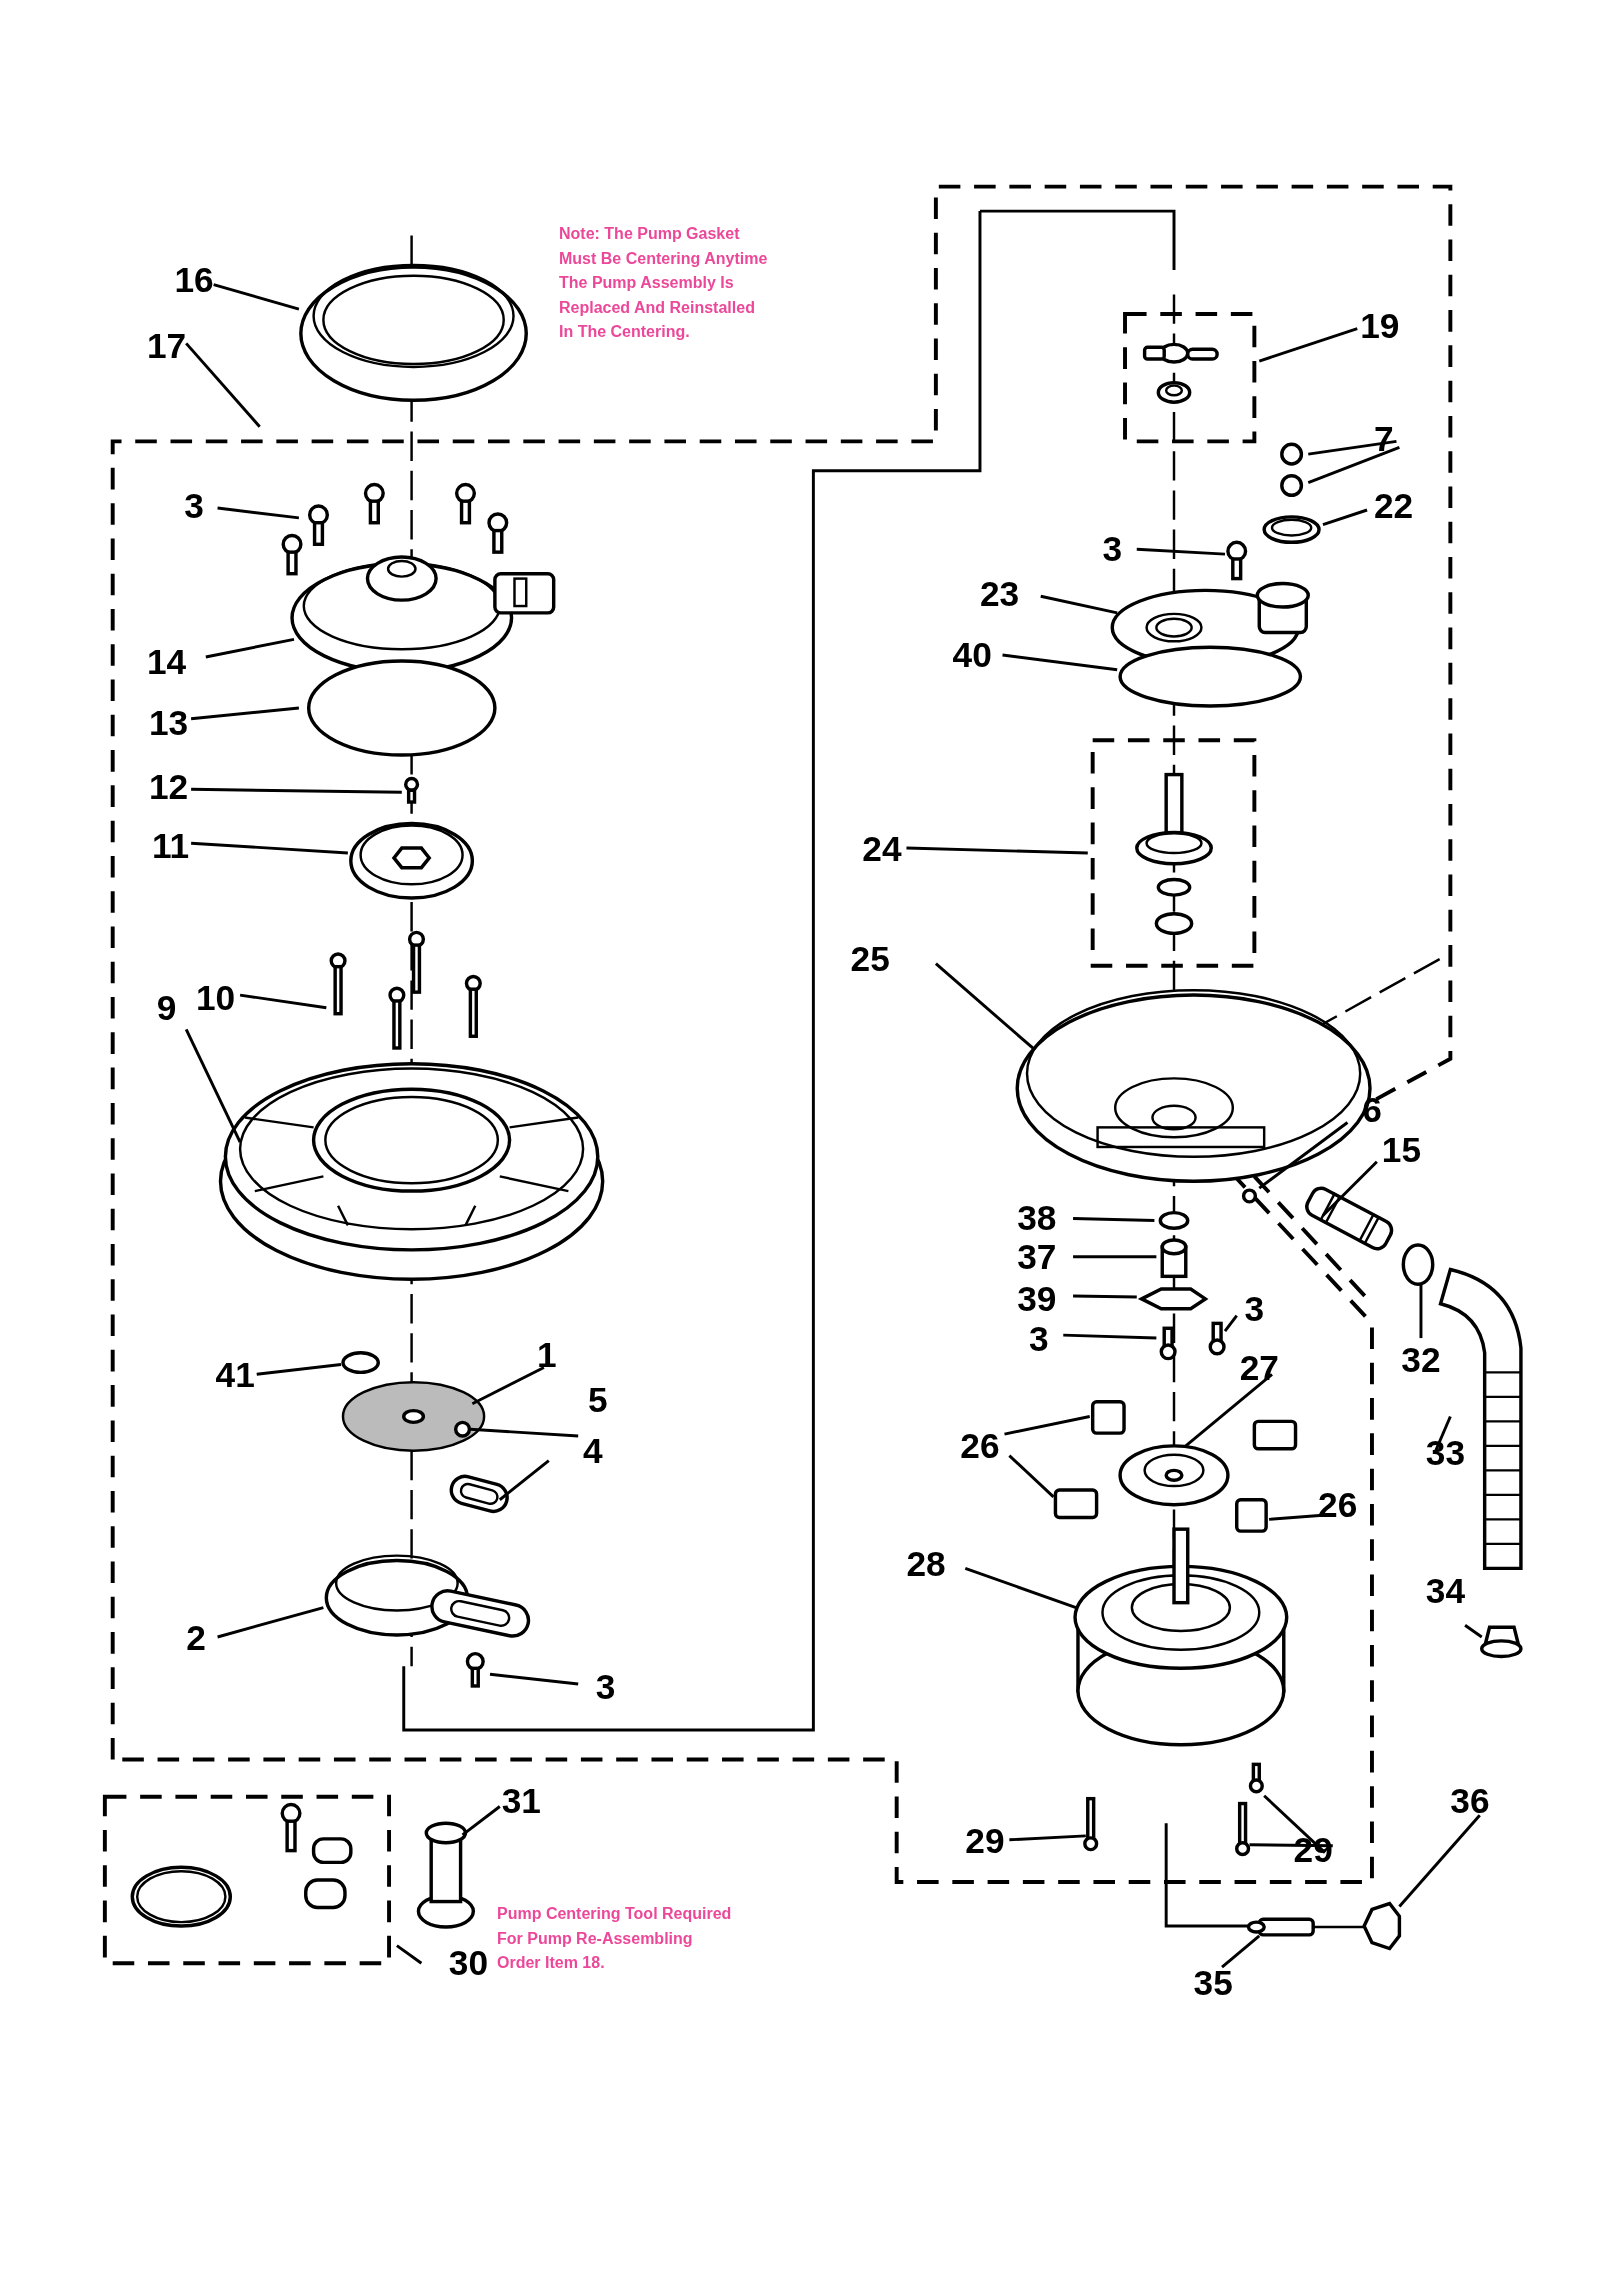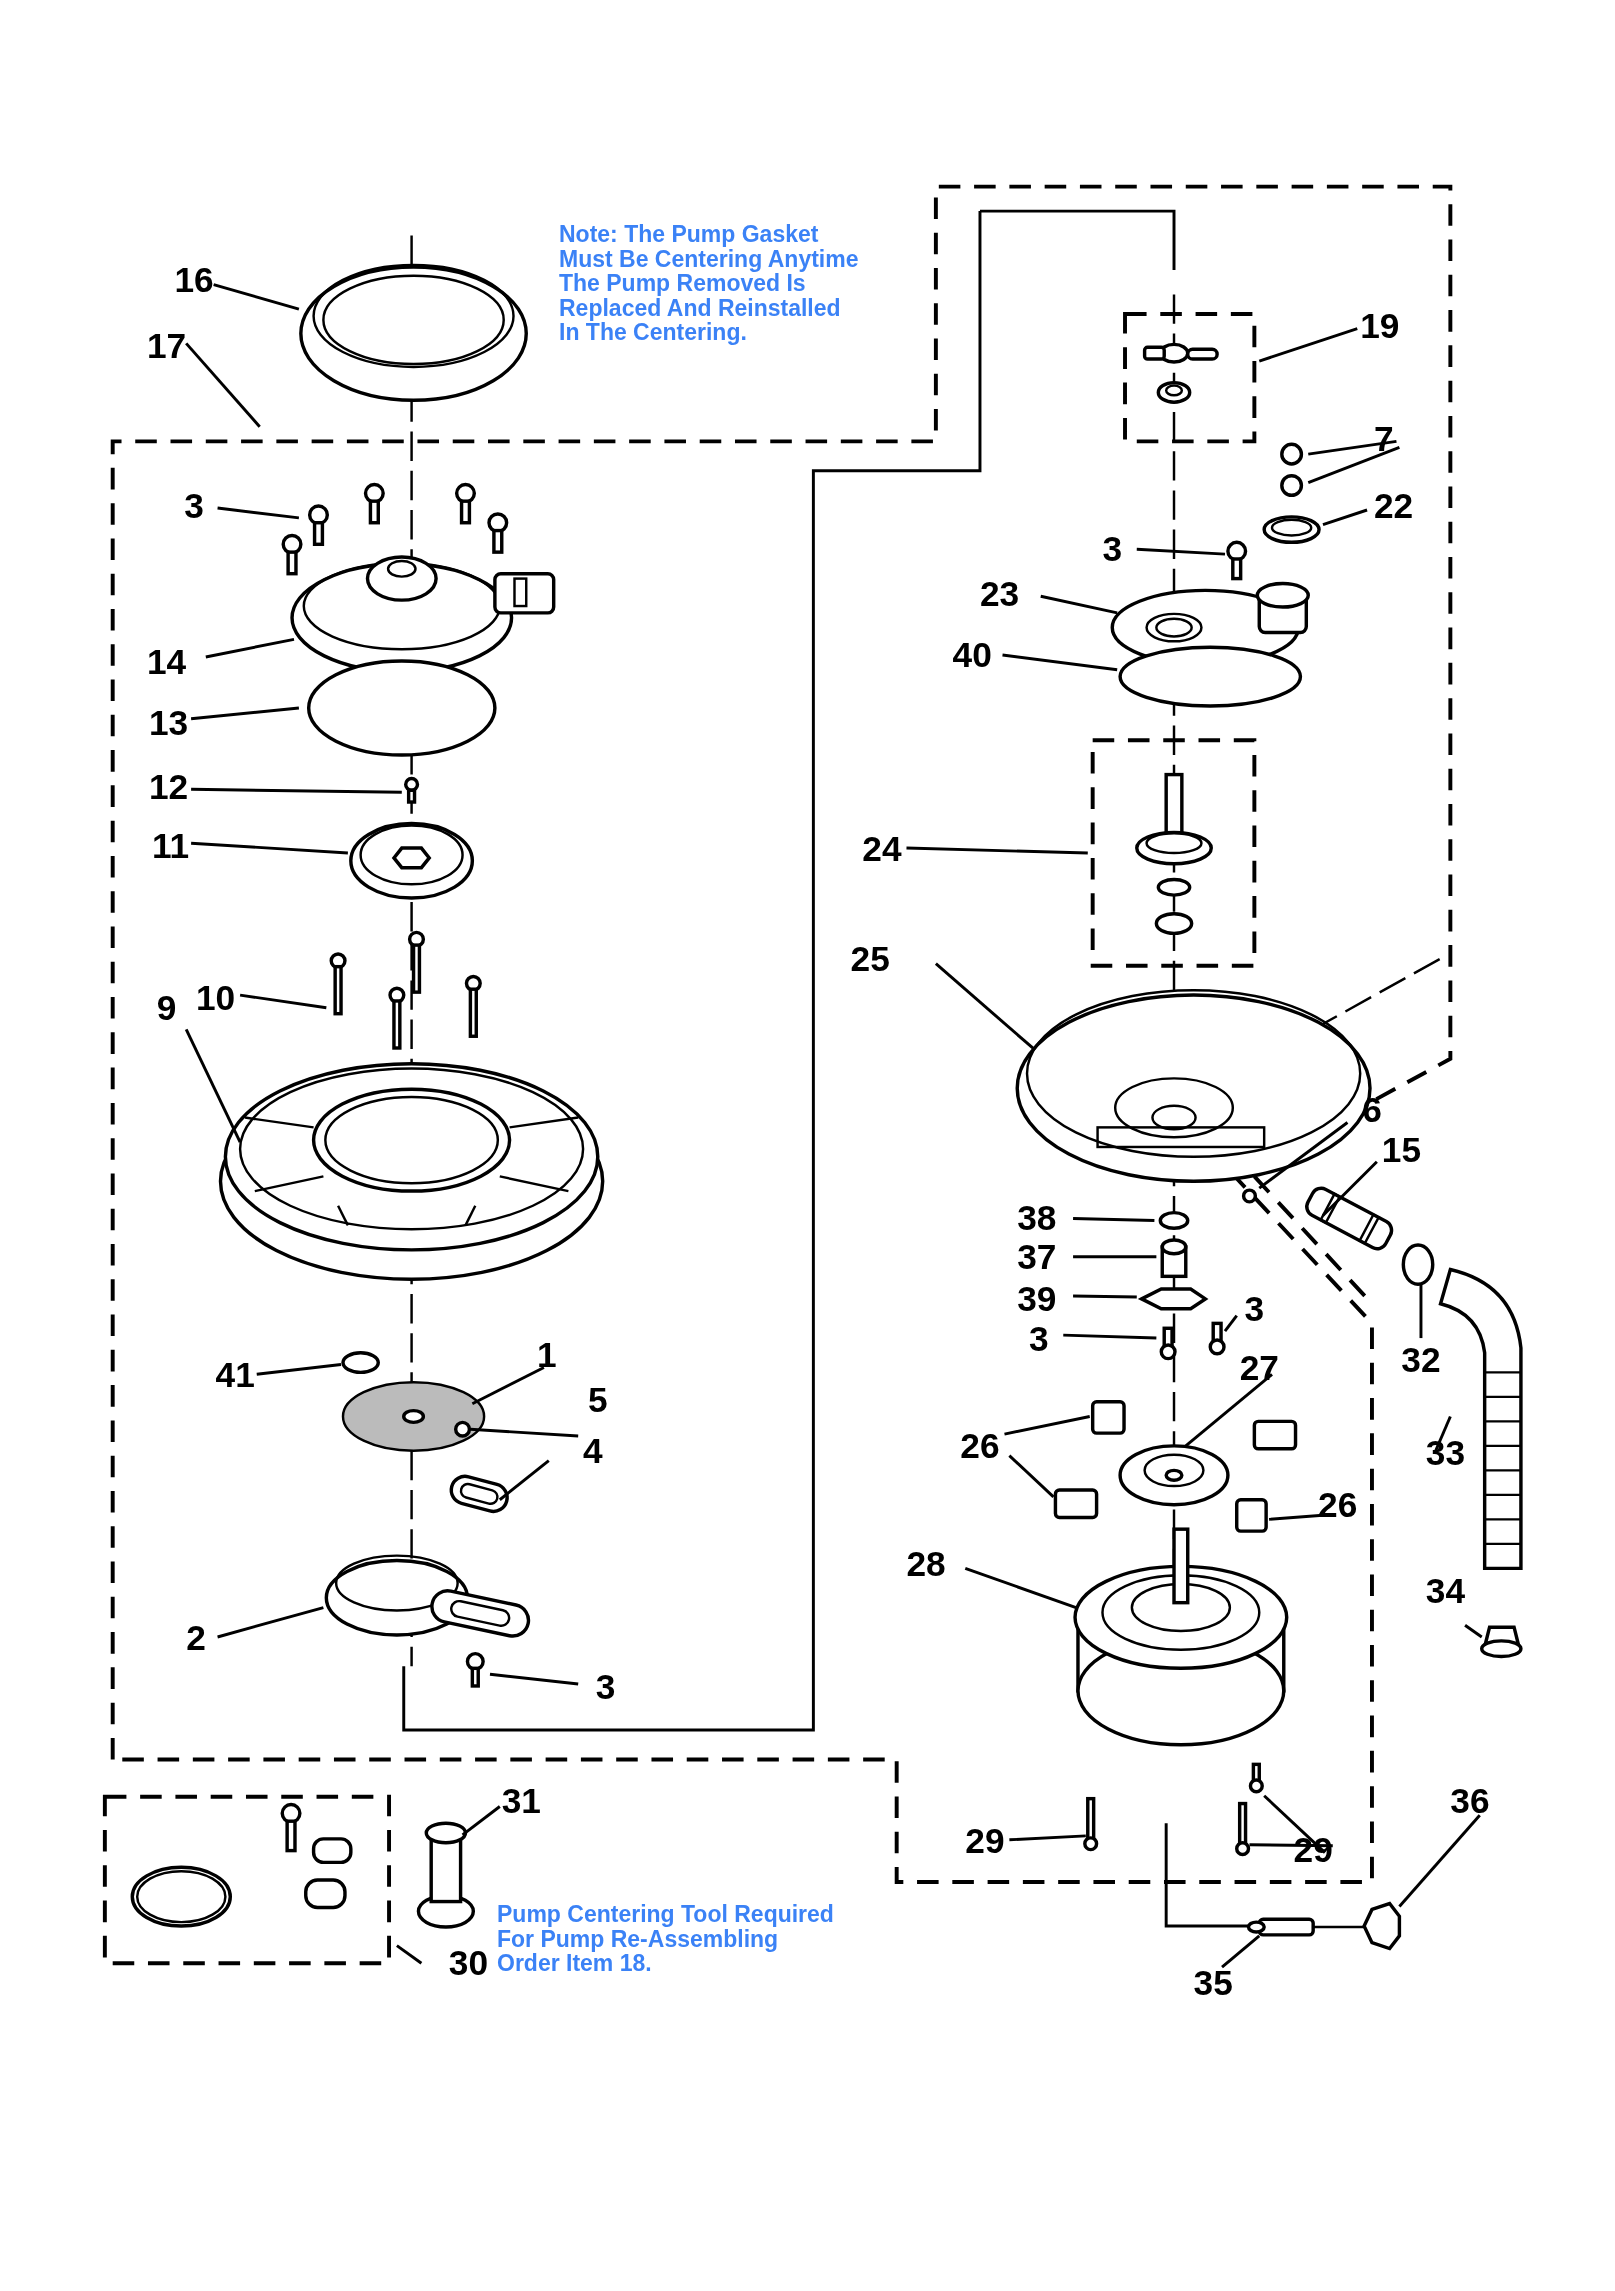"Note: The Pump Gasket" .note { color: #3b82f6 -> #ec4899; font-size: 23px -> 16px }
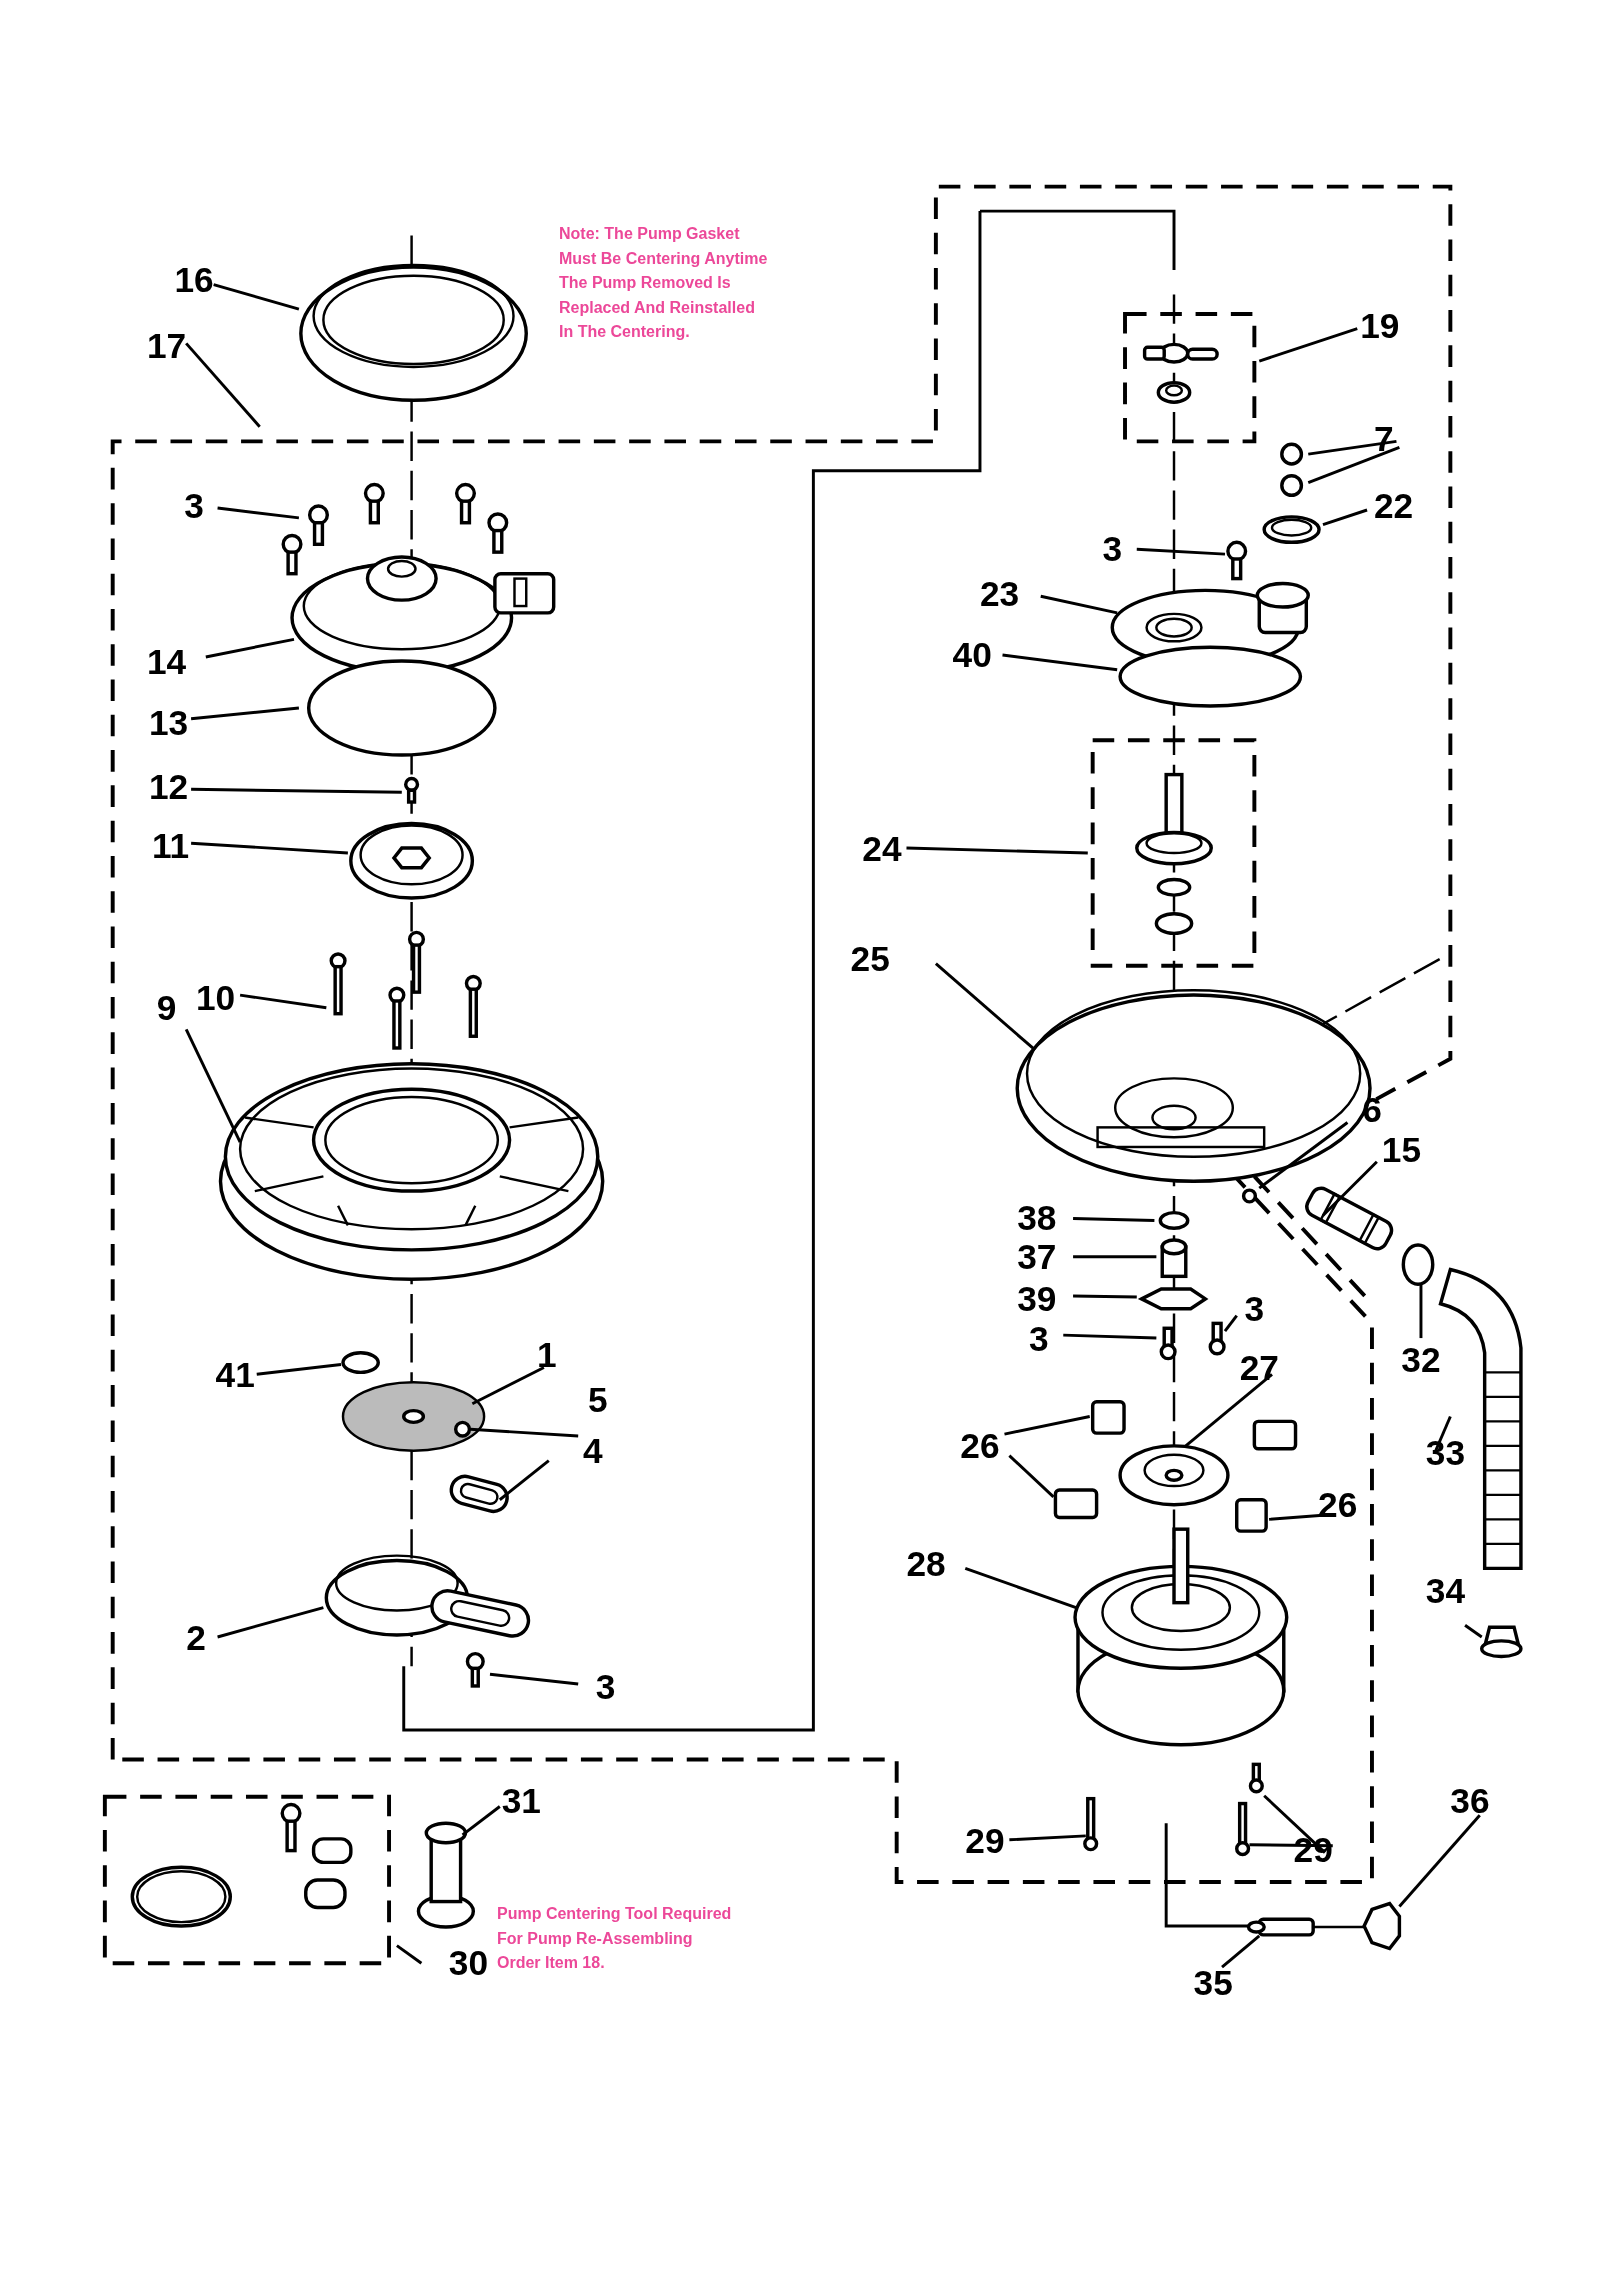"The Pump Removed Is" div { text: Removed -> Assembly }
